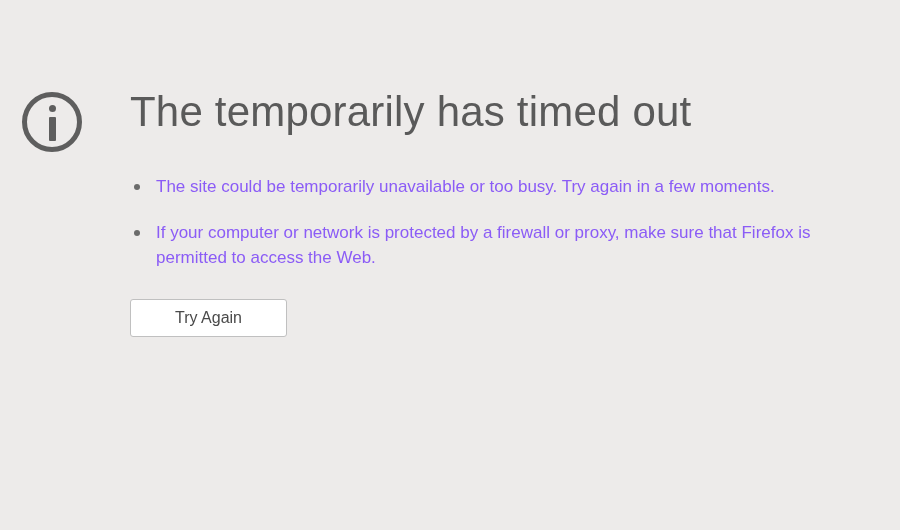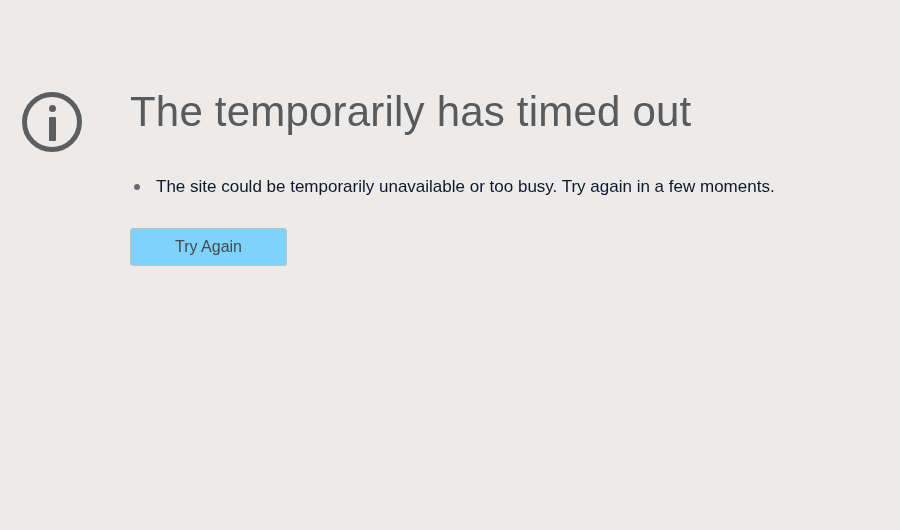"The site could be temporarily" .suggestions li { color: #0f172a -> #8b5cf6 }
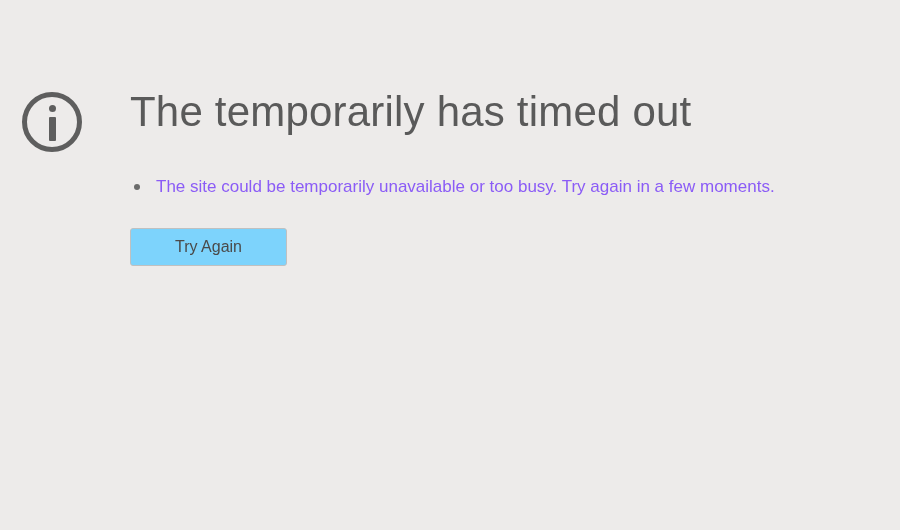"If your computer or network" li { html: none -> <li>If your computer or network is protected by a firewall or proxy, make sure that Firefox is permitted to access the Web.</li> }
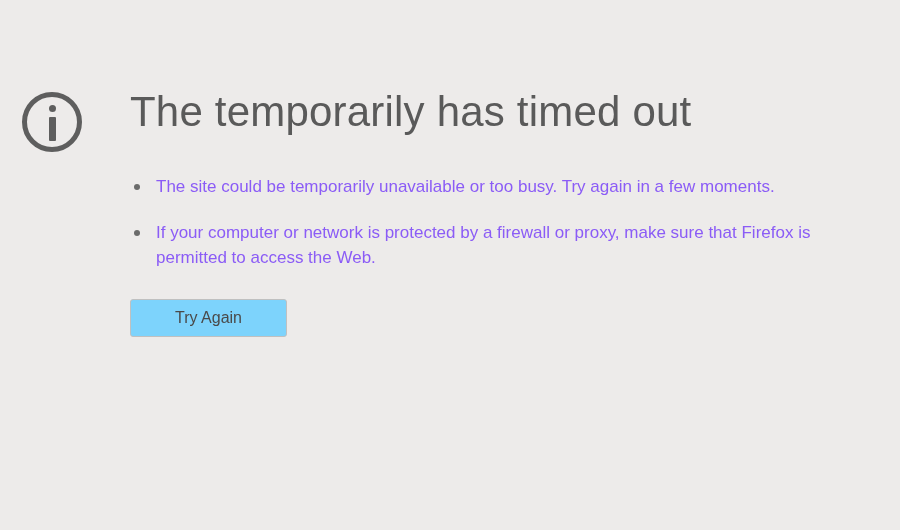"Try Again" .try-again-button { background-color: #7dd3fc -> #ffffff }
